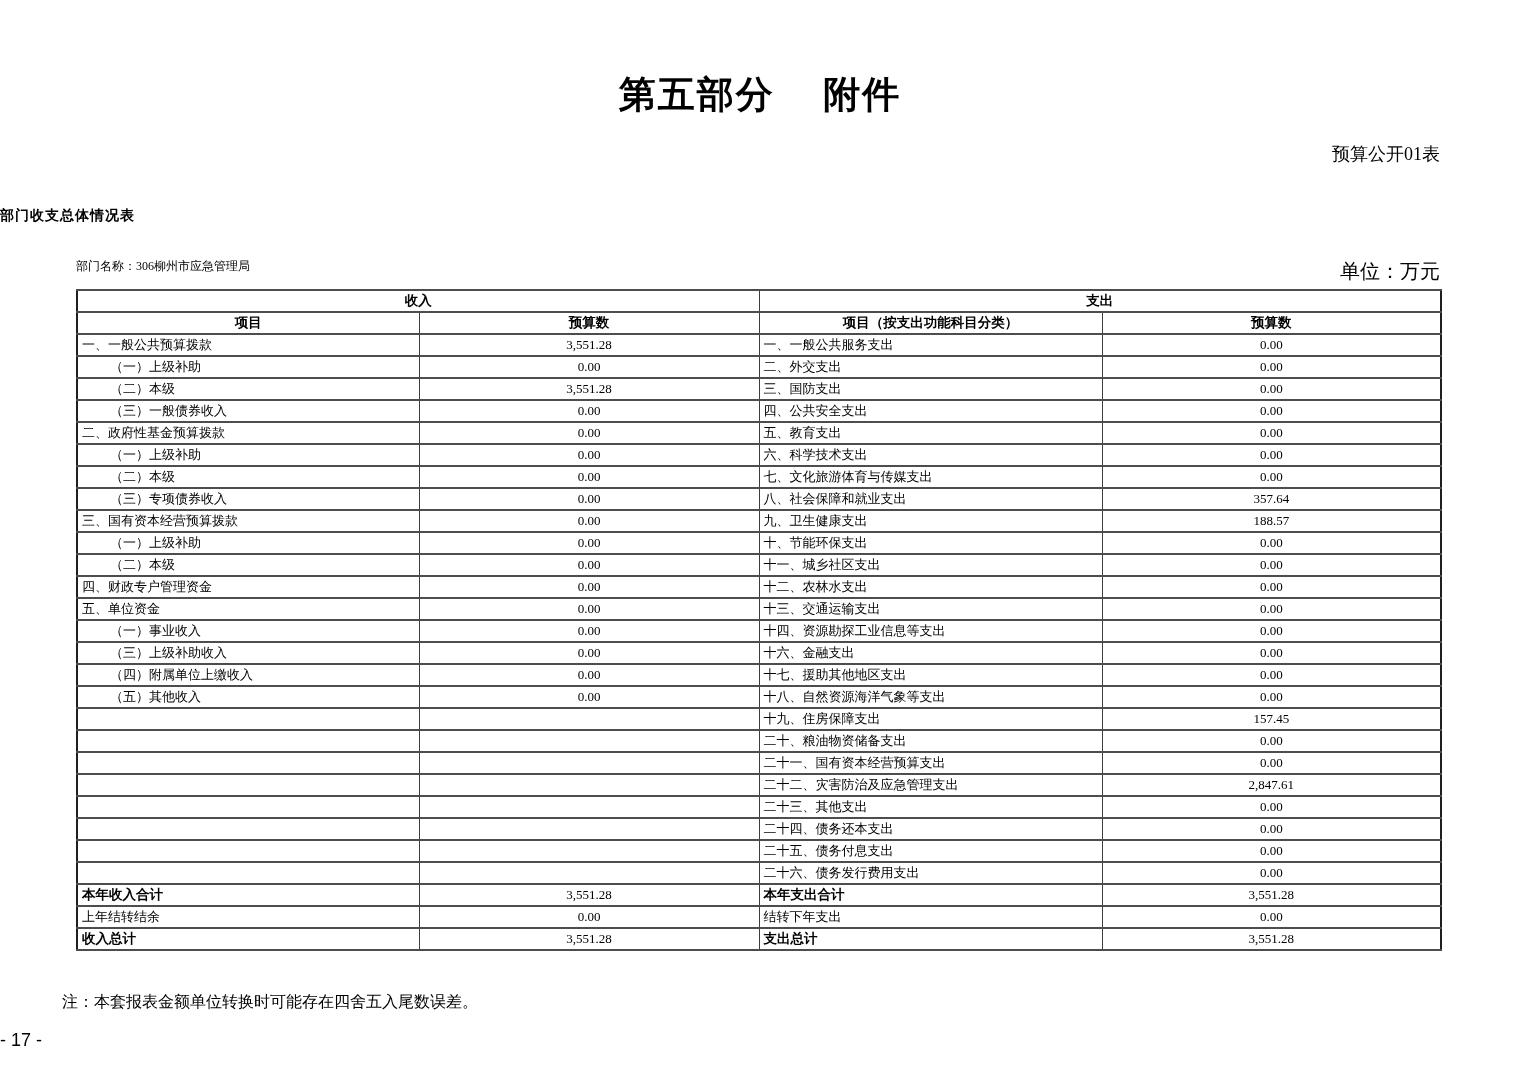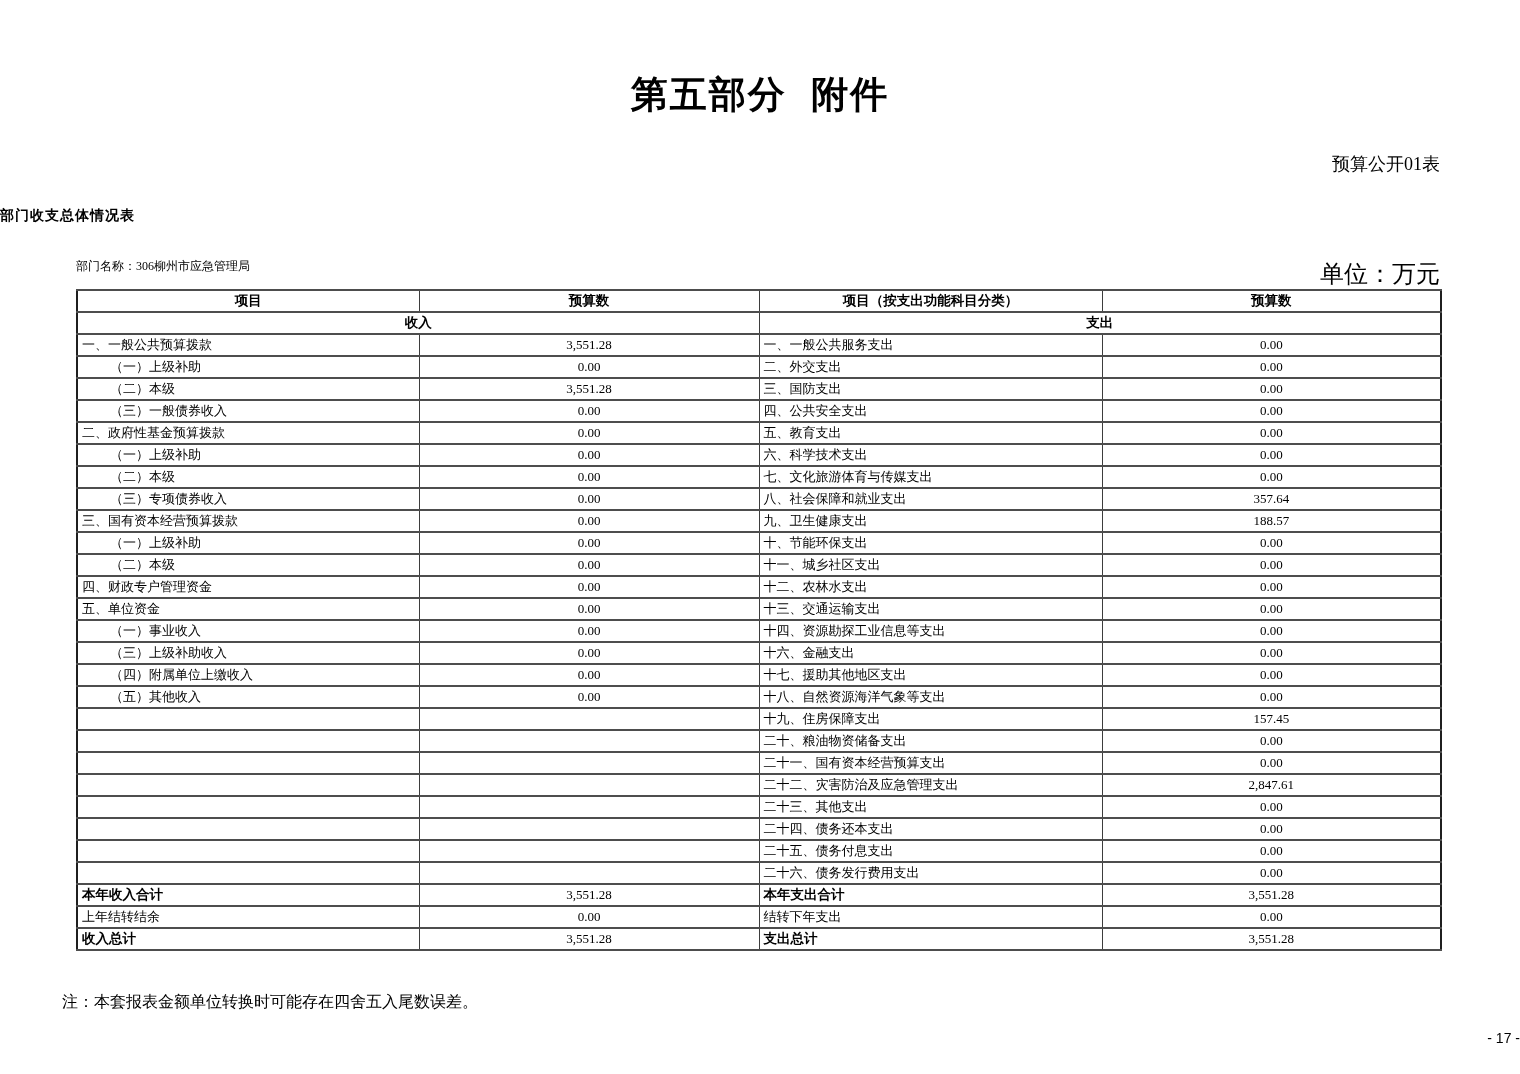"第五部分 附件" .main-title { font-family: Liberation Sans, sans-serif -> Liberation Mono, monospace }
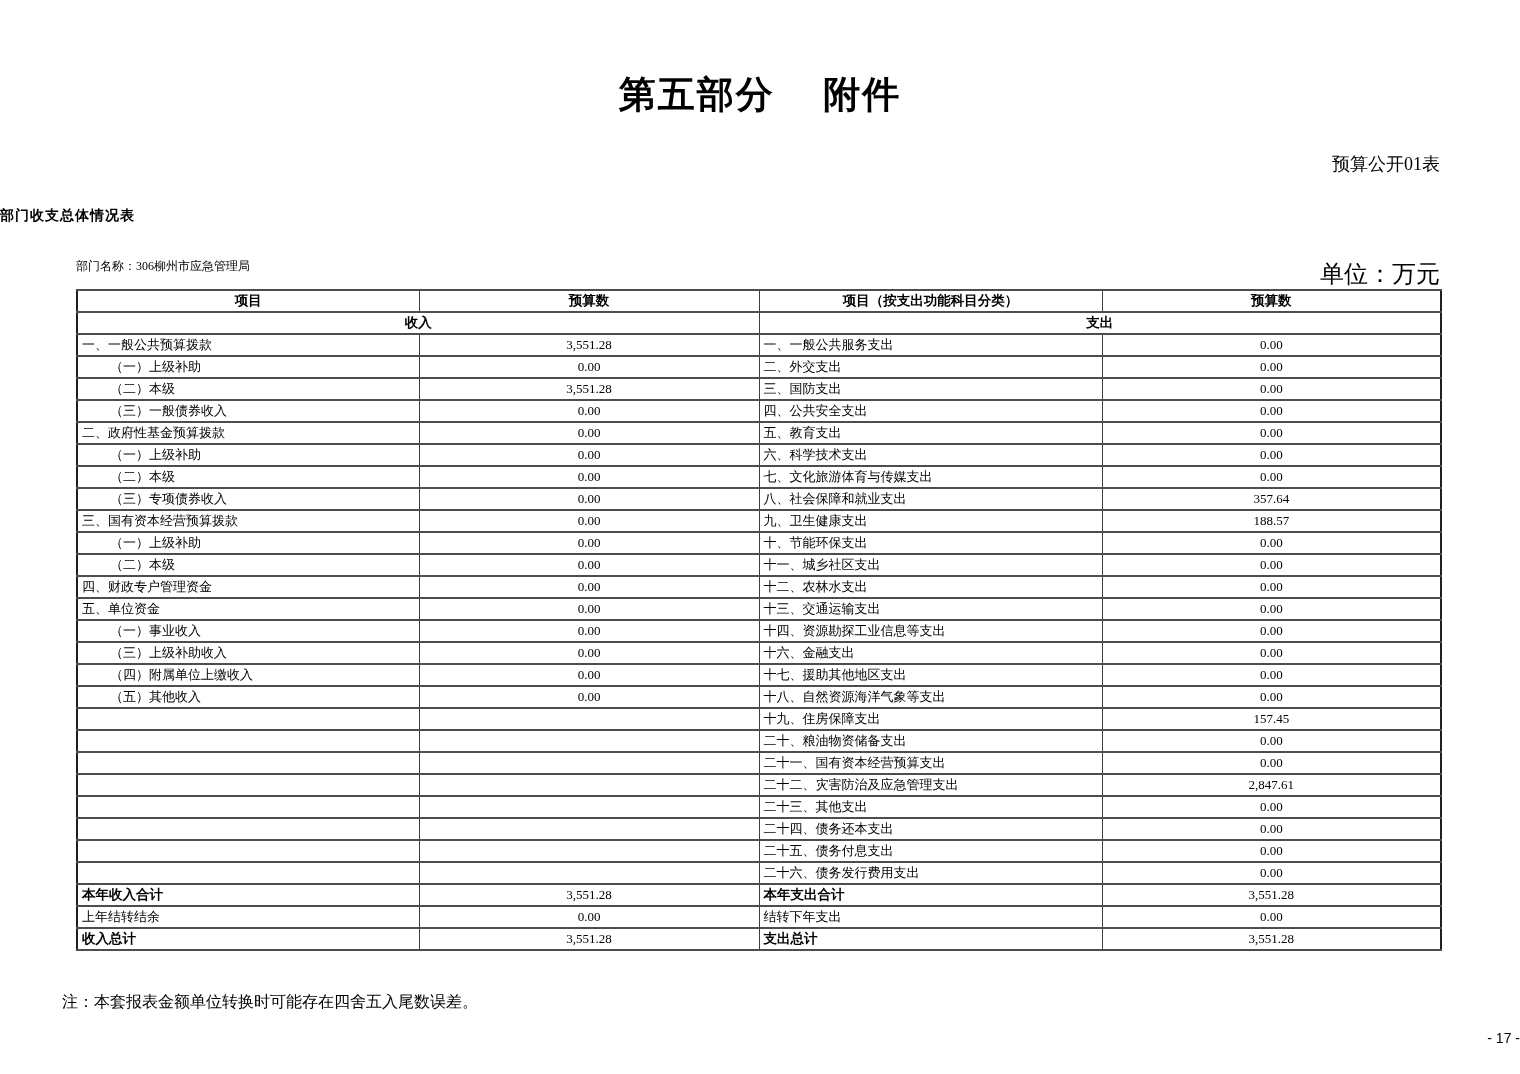"预算公开01表" .form-label { top: 152px -> 142px }
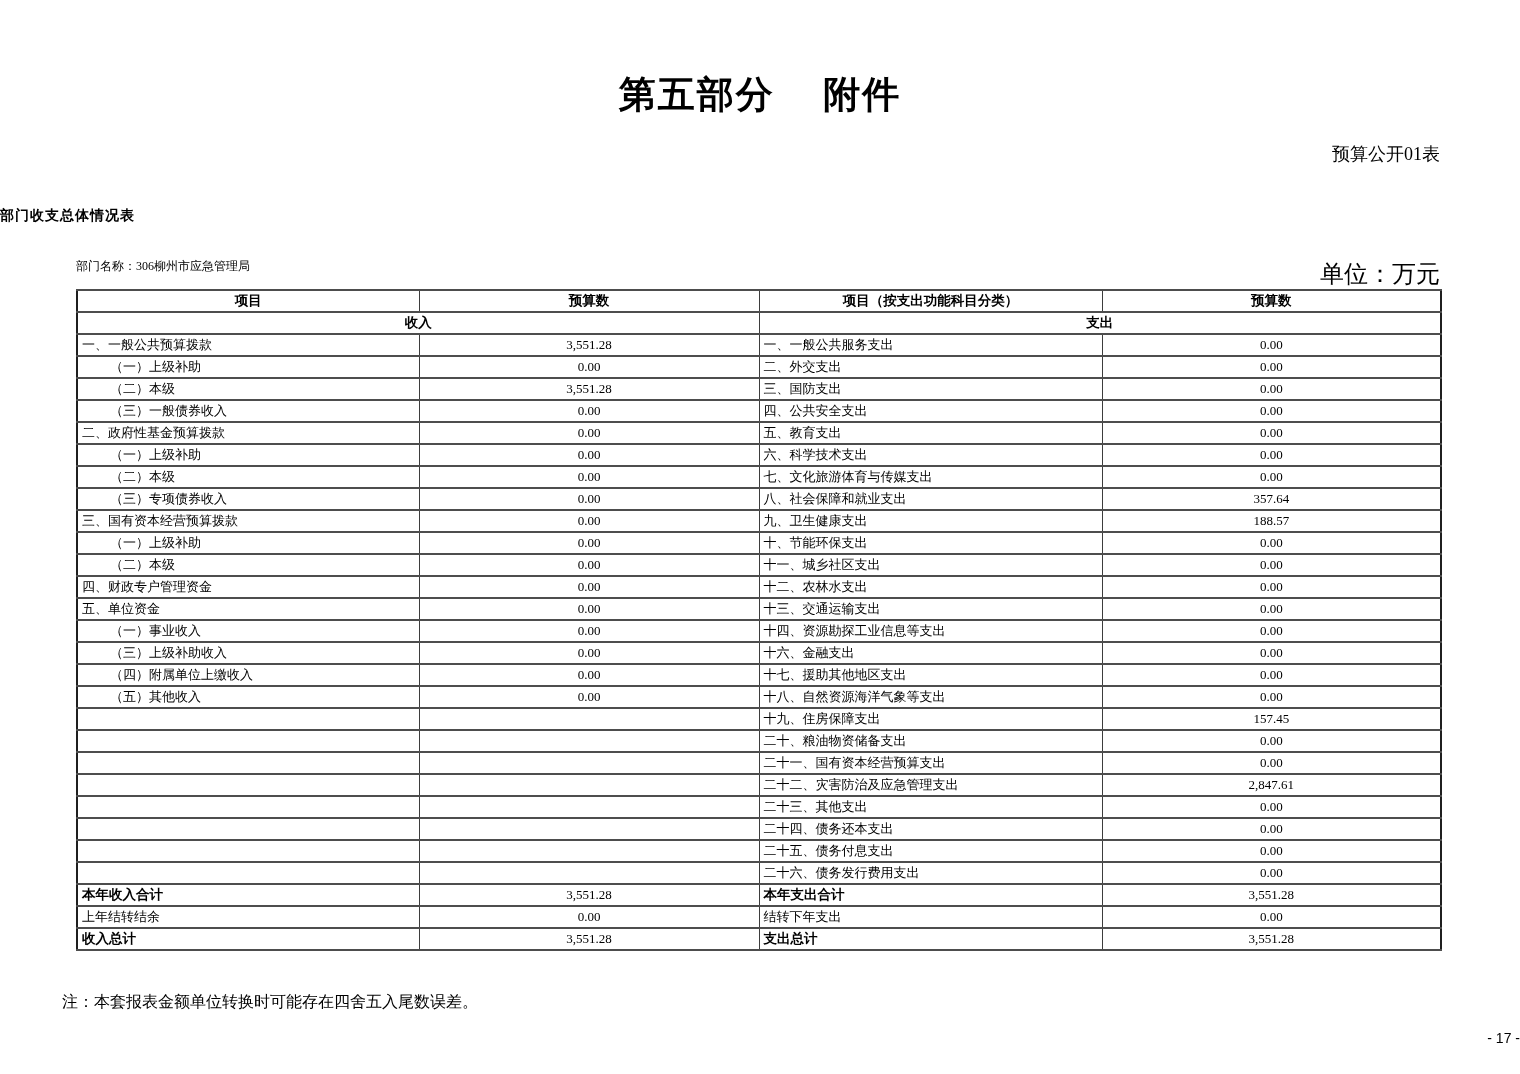"单位：万元" .meta-right { font-size: 24px -> 20px }
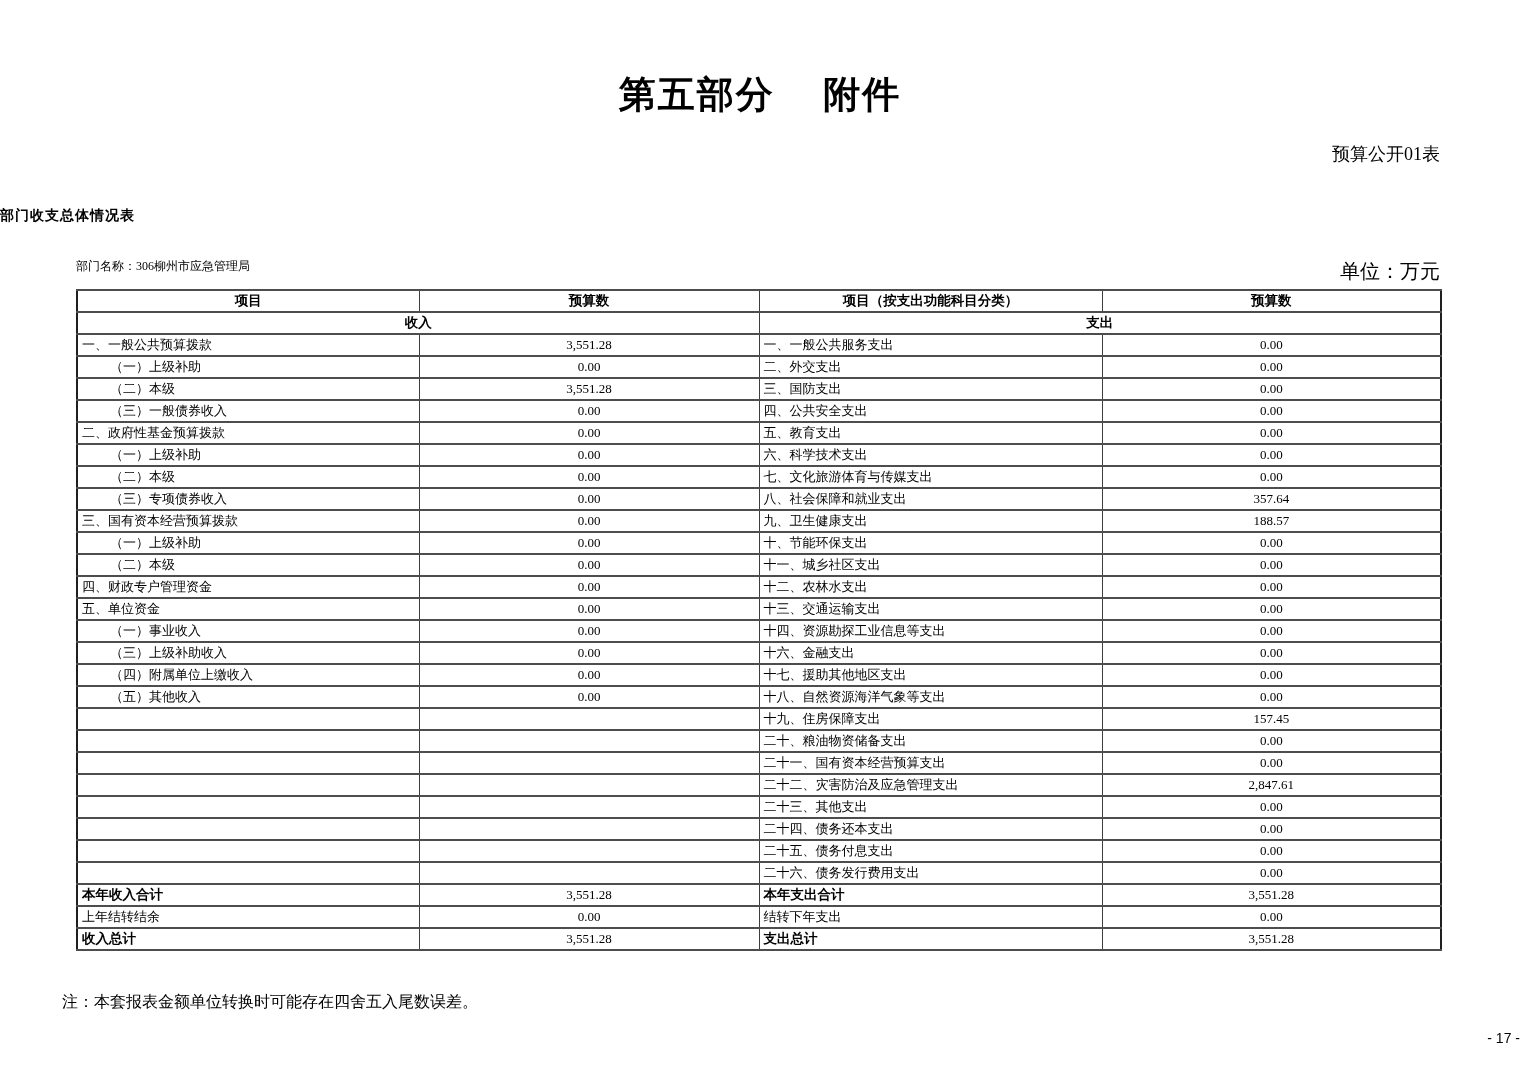"项目" tr { order: before "收入" -> after "收入" }
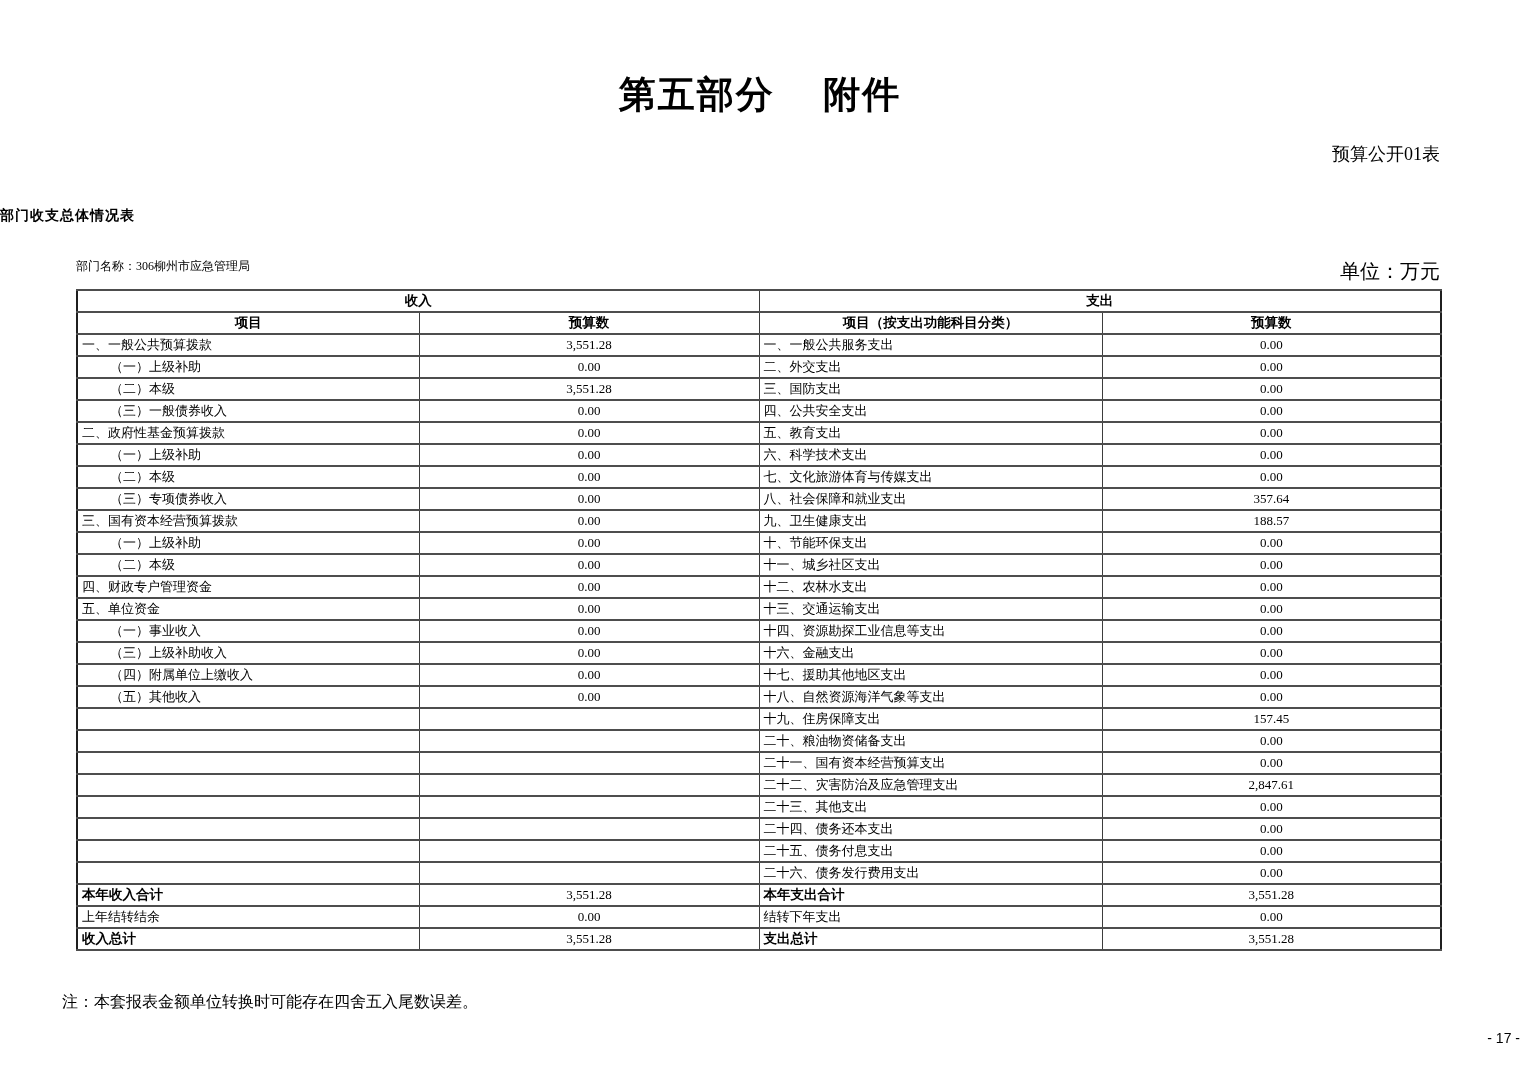"- 17 -" .page-number { font-size: 14px -> 18px; text-align: right -> left }
